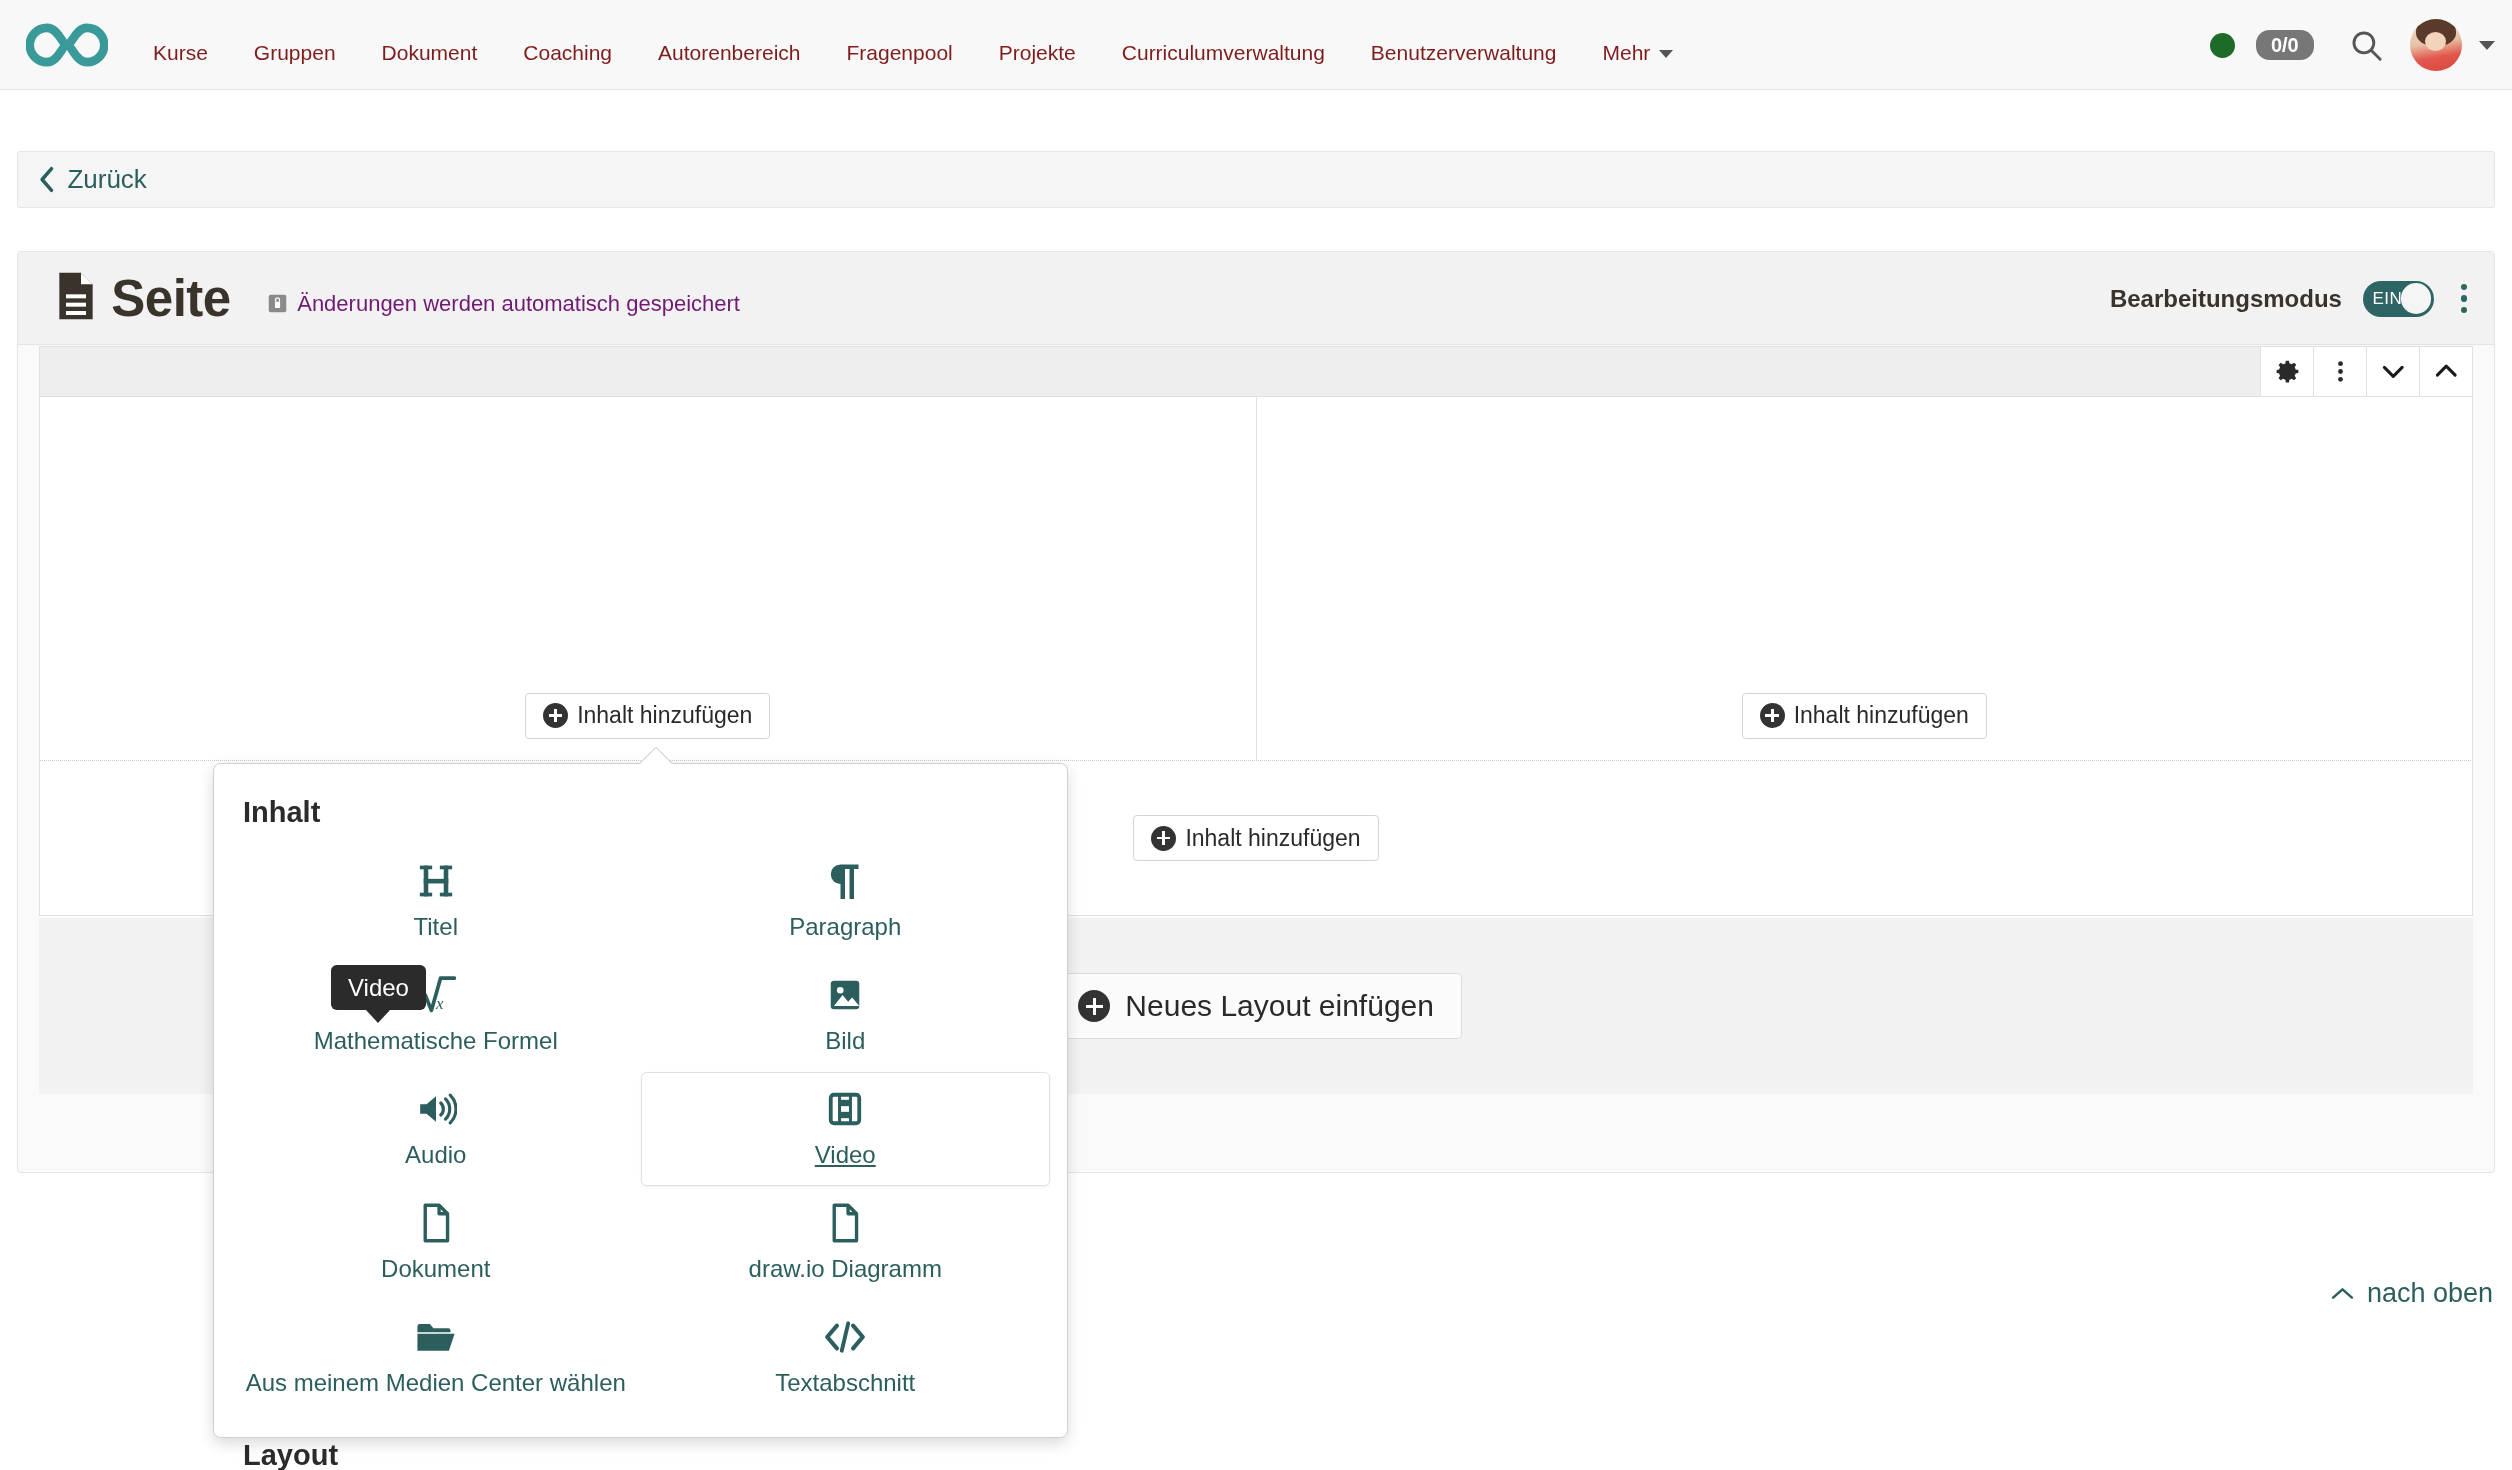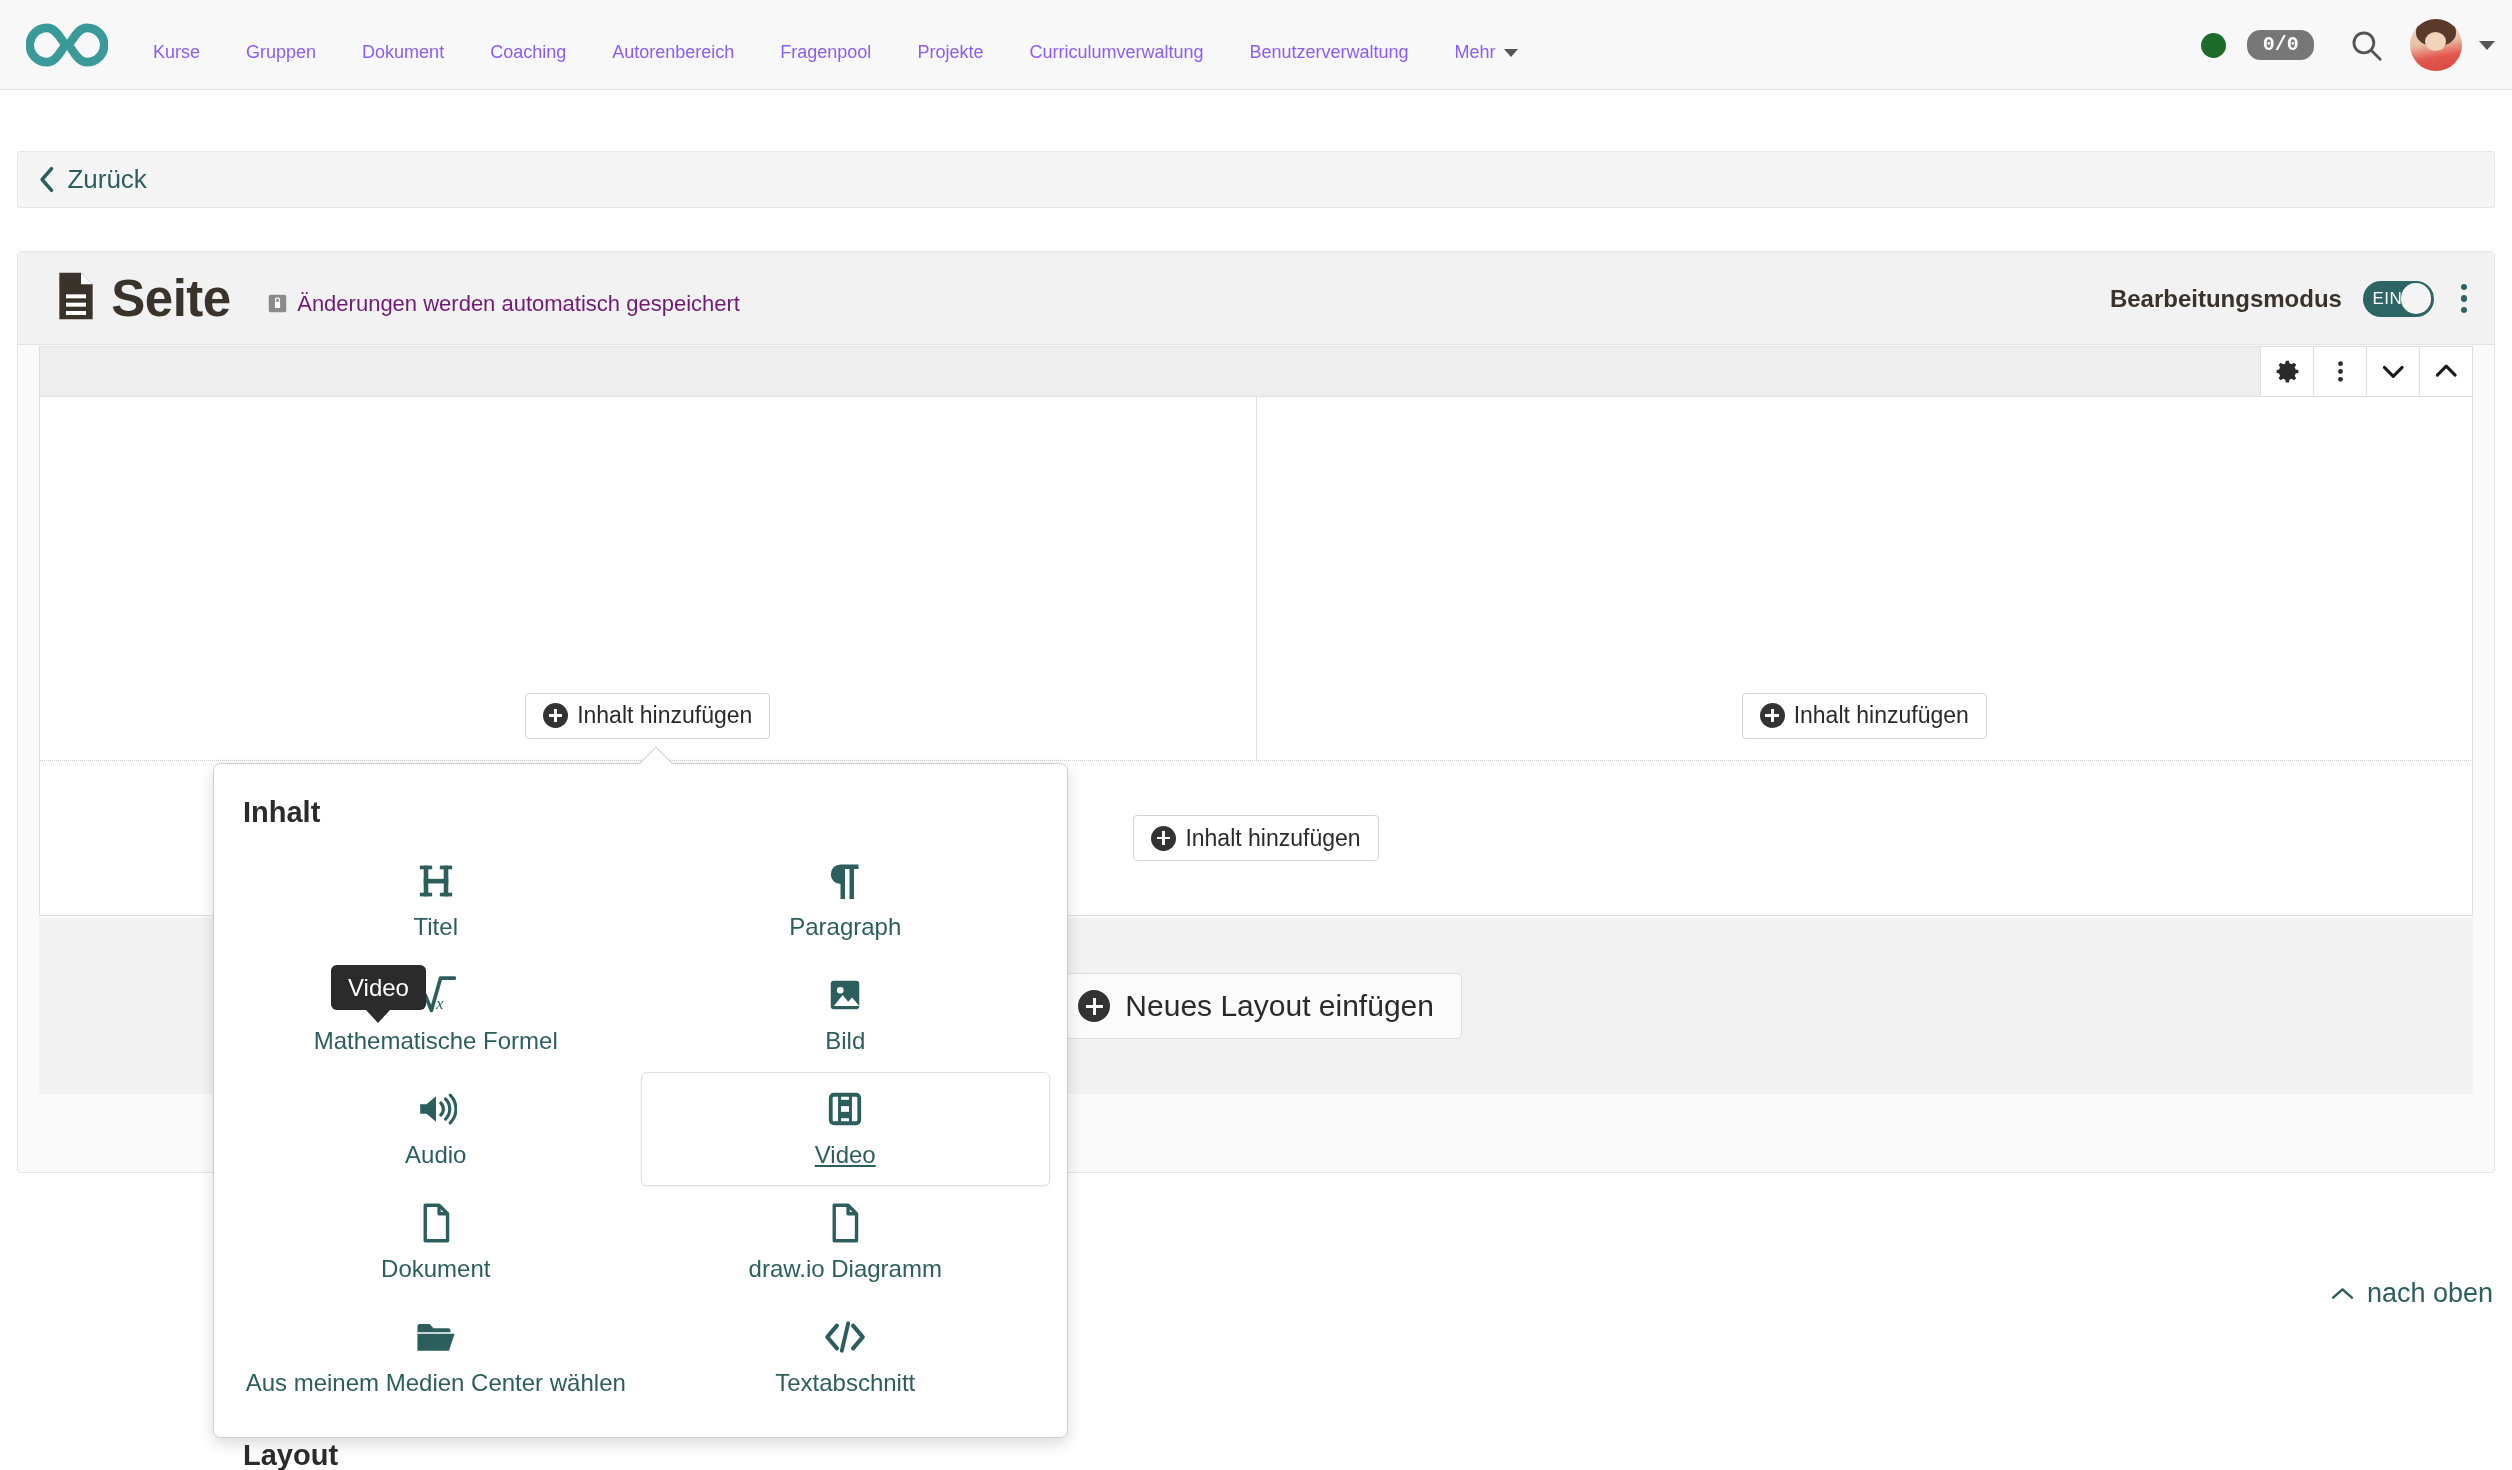"Kurse" .nav-item { color: #8b5cf6 -> #7f1d1d; font-size: 18px -> 21px }
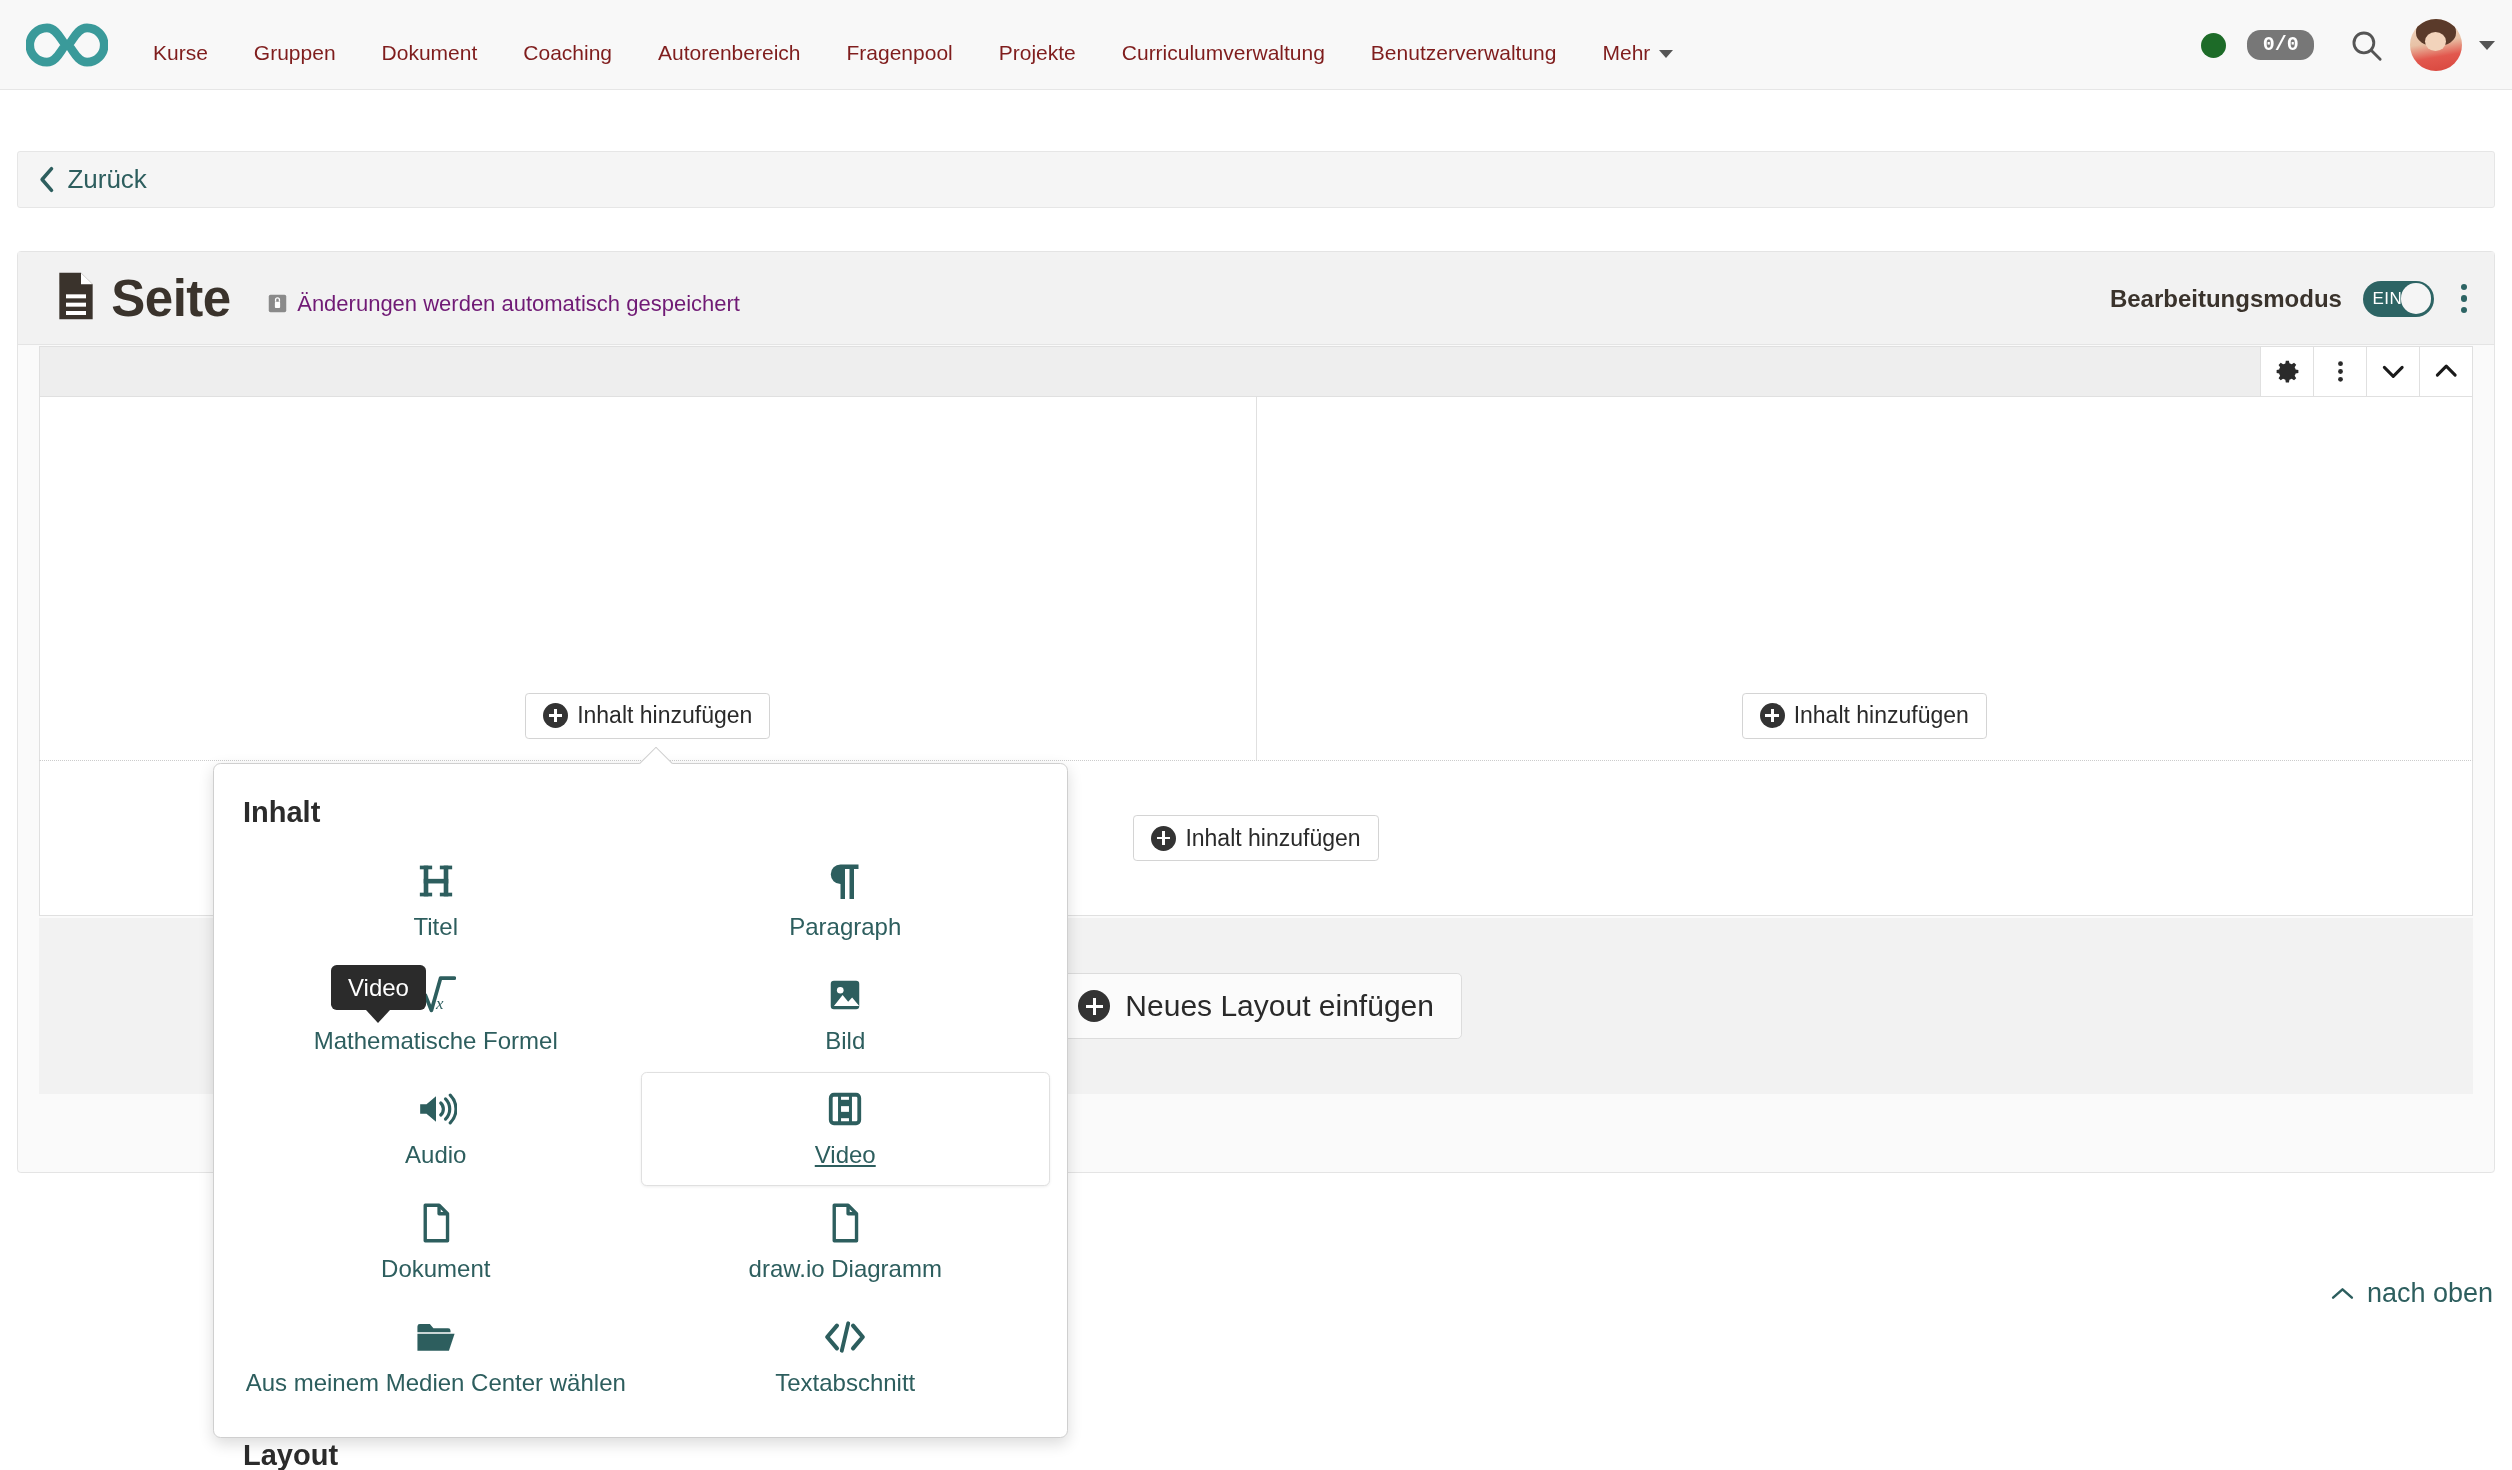"0/0" .nav-right { font-family: Liberation Mono, monospace -> none }
